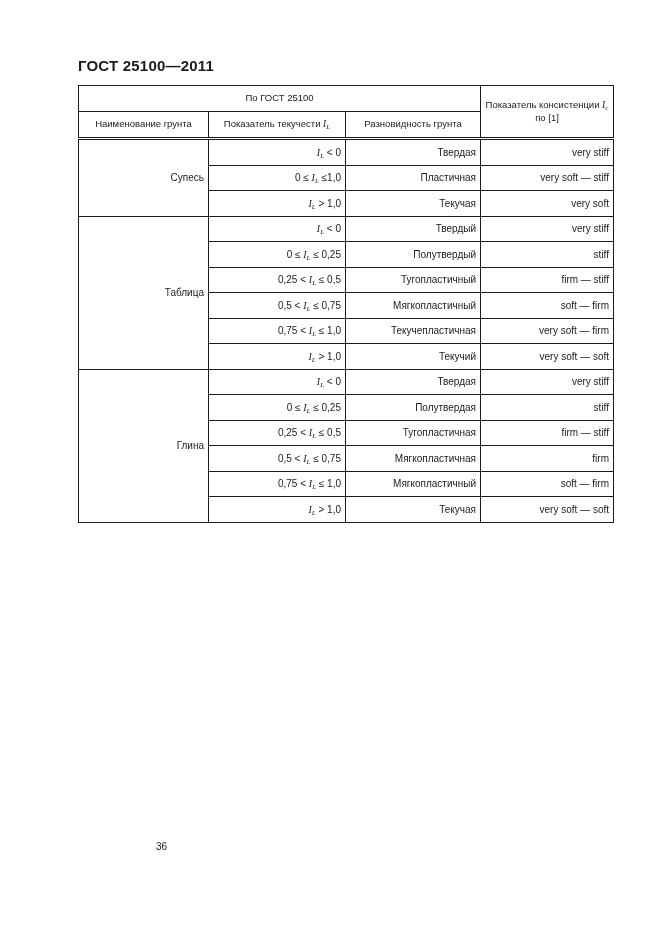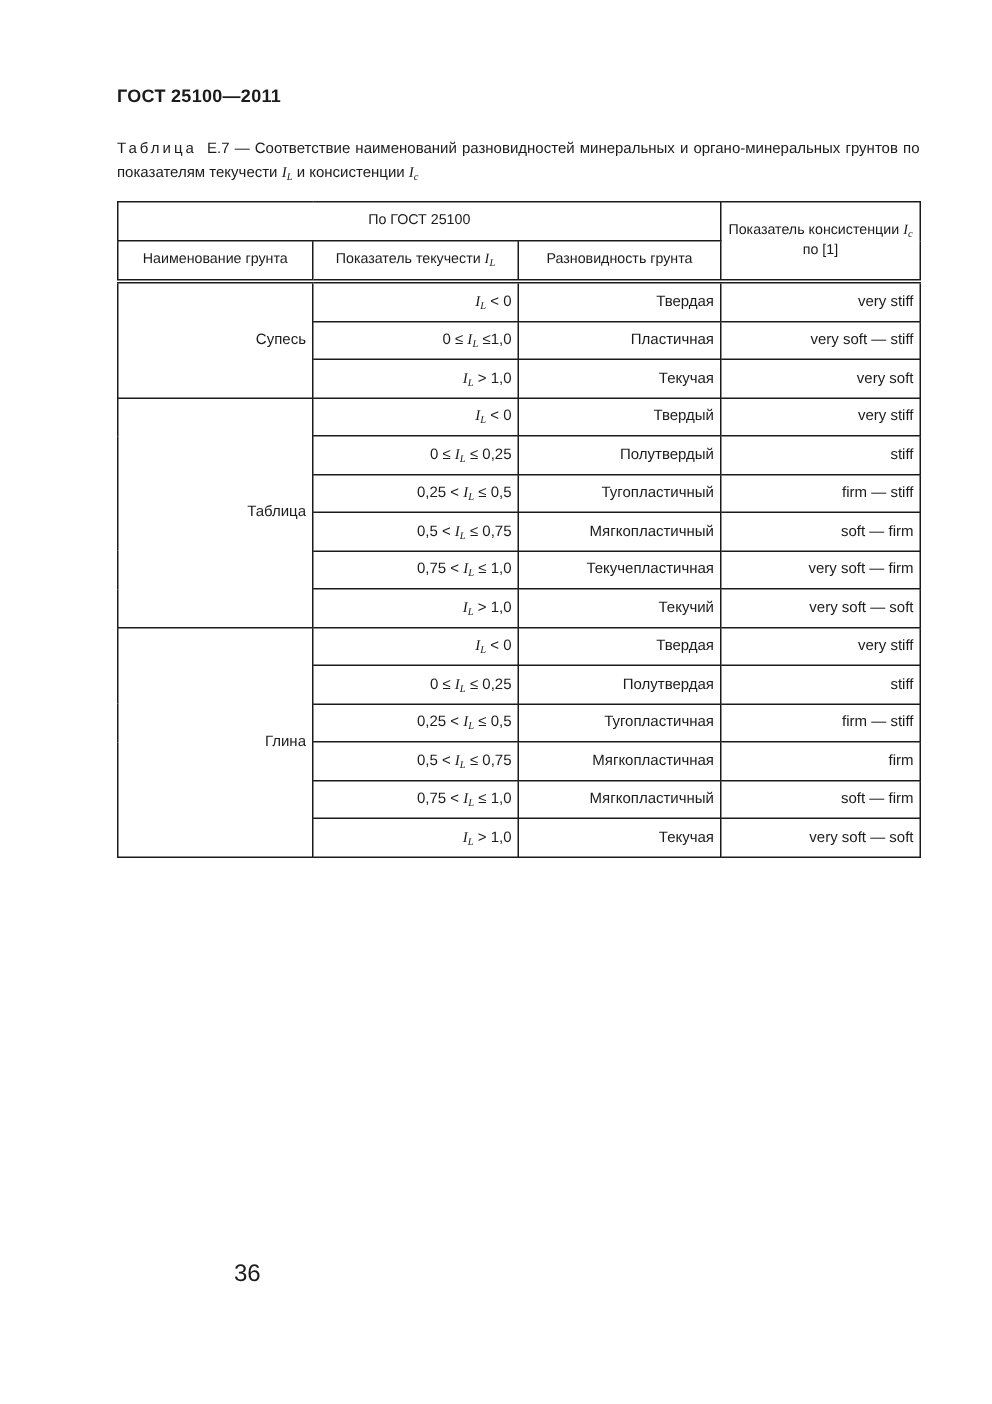"ГОСТ 25100—2011" .doc-header { font-size: 12px -> 15px }
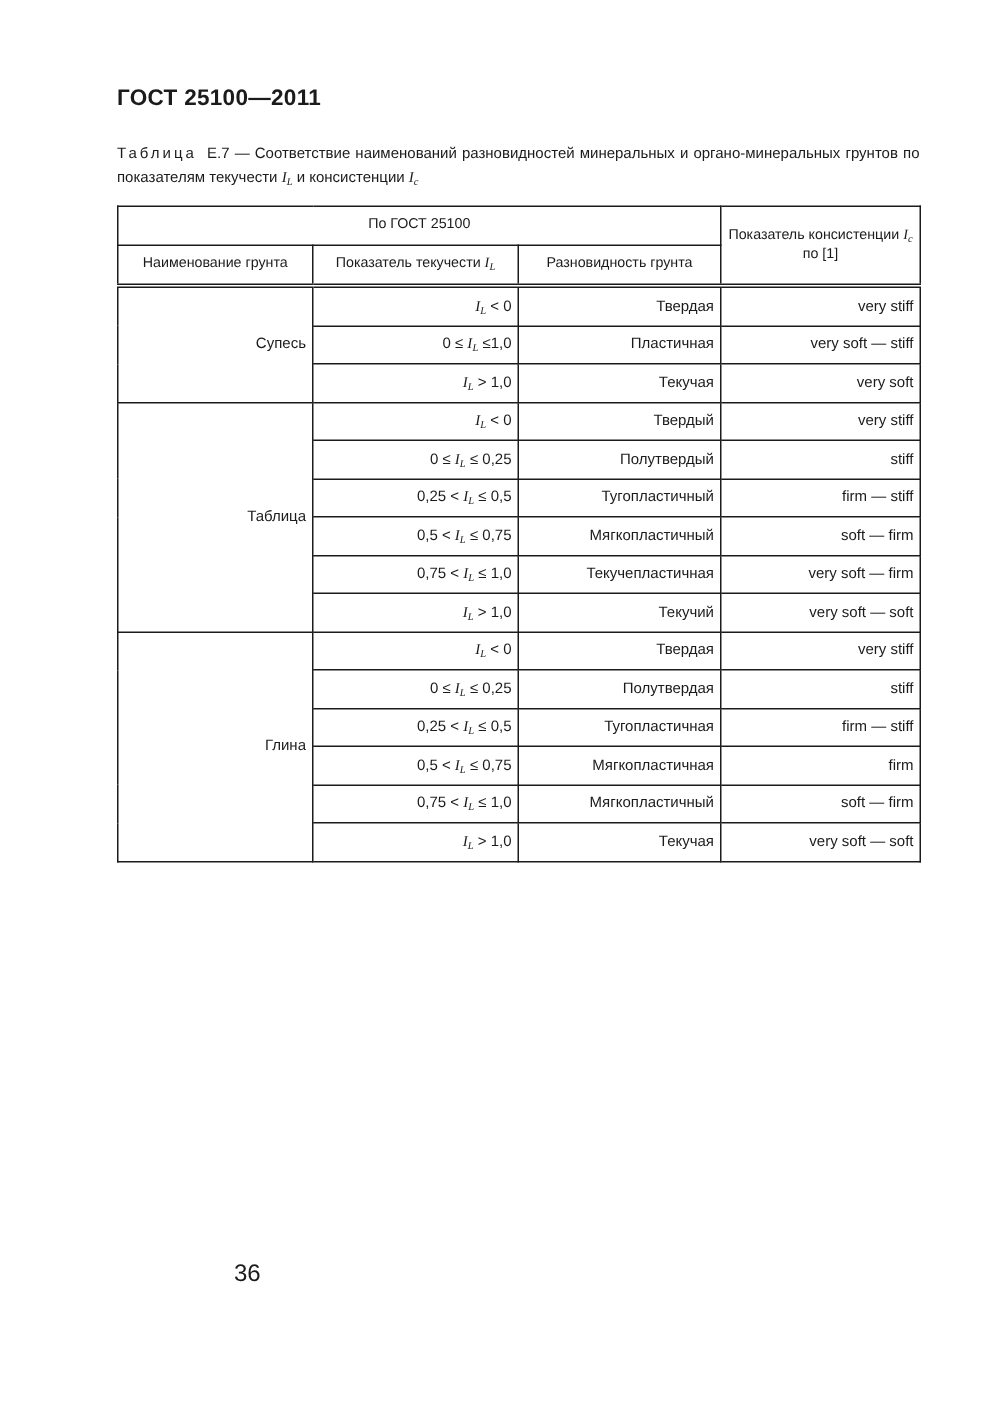"Таблица Е.7 — Соответствие наименований" p.caption { html: <p><span>Таблица</span>&nbsp;&nbsp;<span>Е.7</span> <span>— Соответствие наименований разновидностей минеральных и органо-минеральных грунтов по показателям текучести <i>I</i><sub>L</sub> и консистенции <i>I</i><sub>c</sub></span></p> -> none }
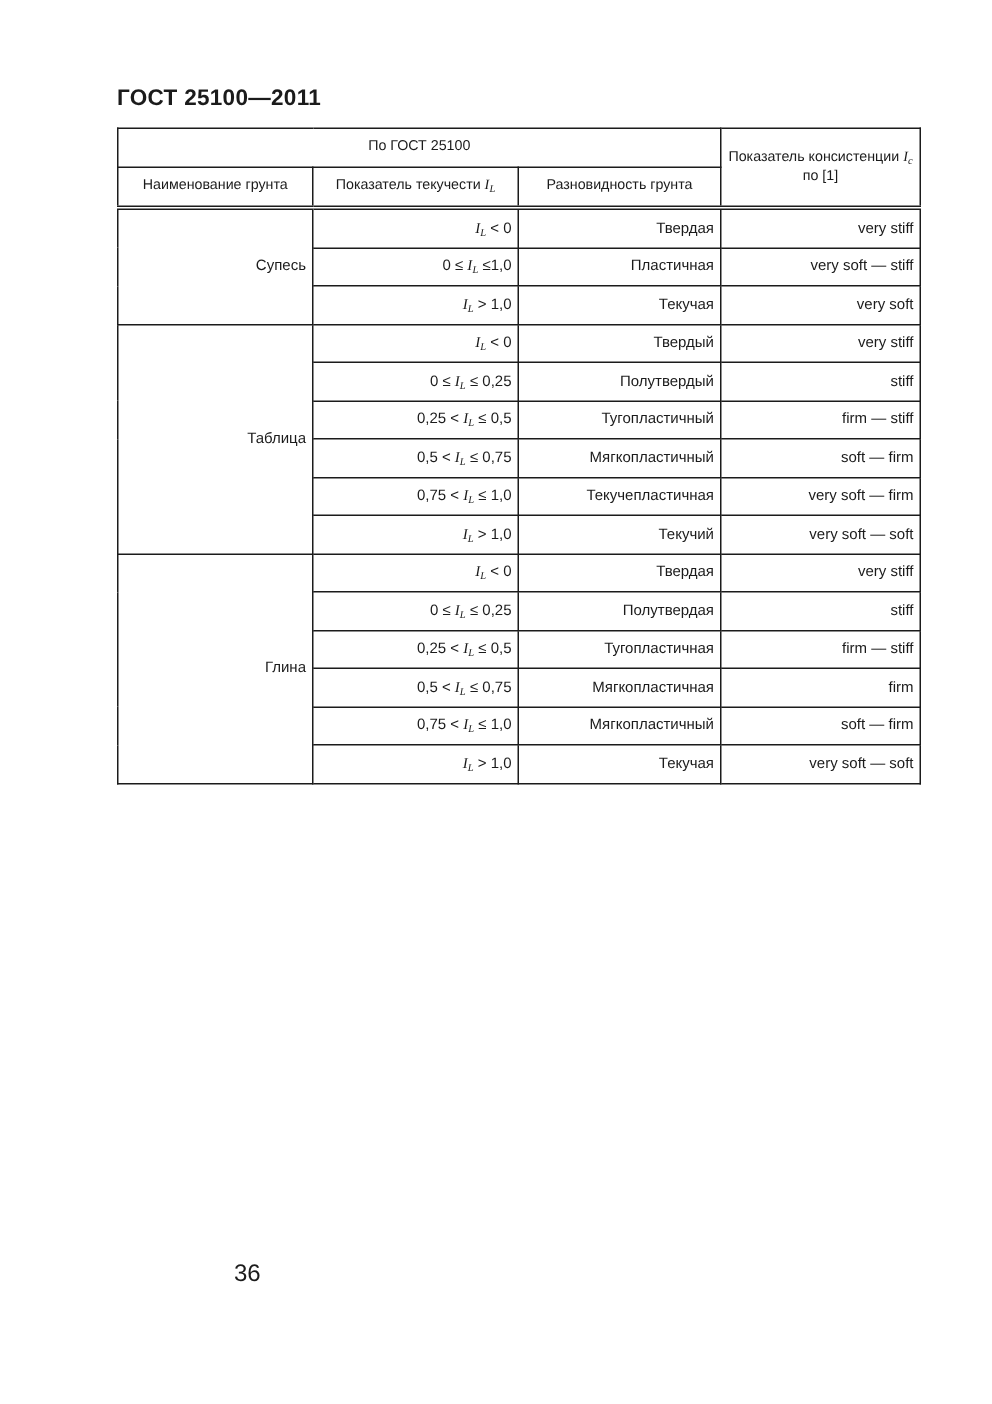"36" .page-number { font-size: 16px -> 10px }
